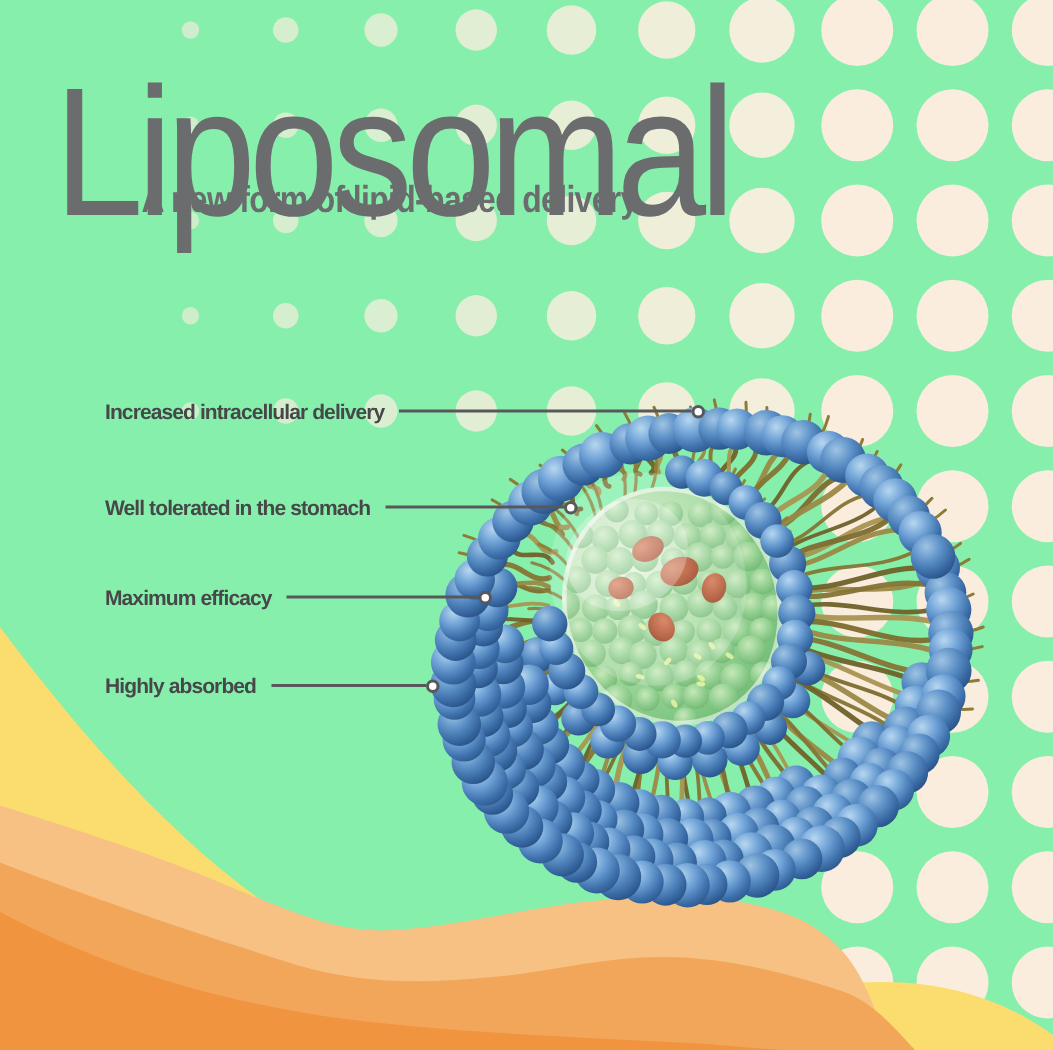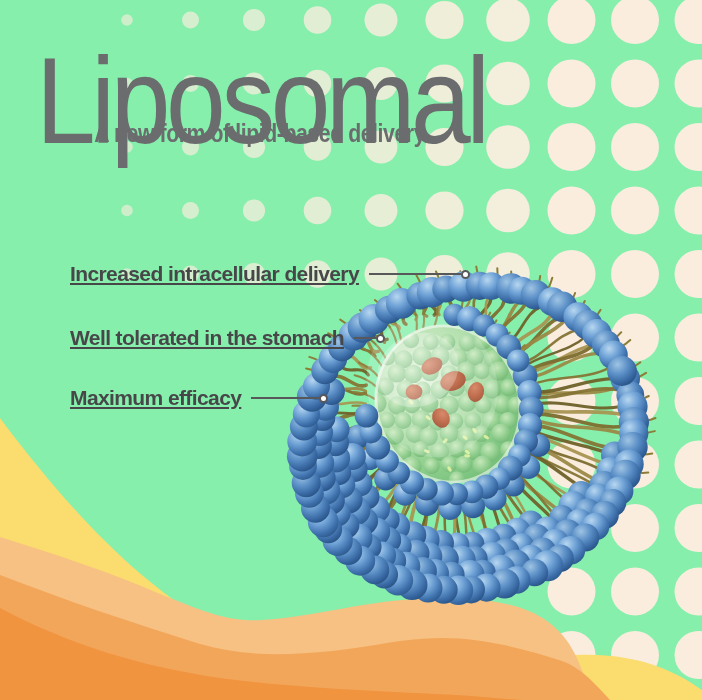"Increased intracellular delivery" .callout .txt { font-size: 21px -> 14px; text-decoration: underline -> none }
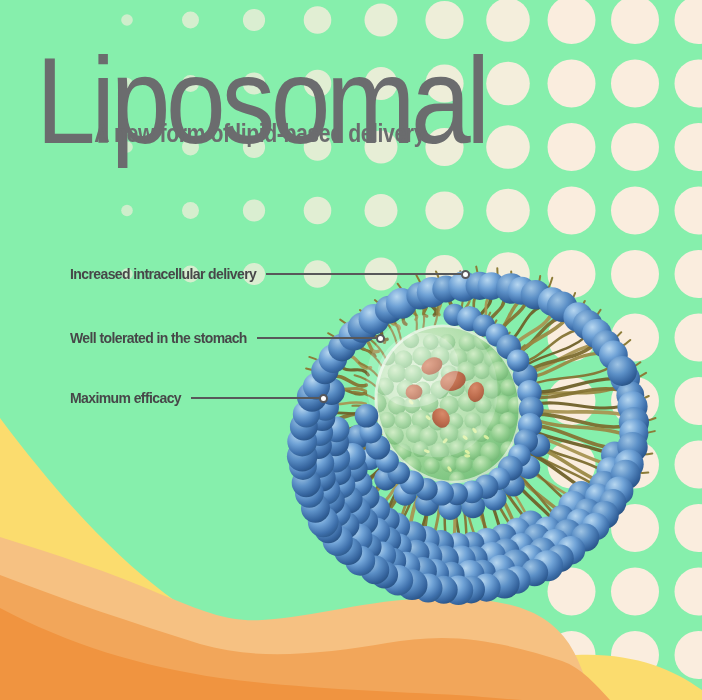"Highly absorbed" div.callout { html: none -> <div> <span>Highly absorbed</span> <span></span> <span></span> </div> }
